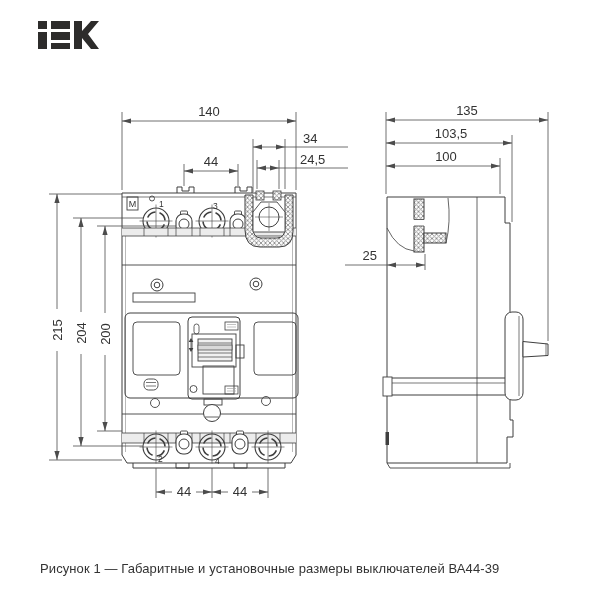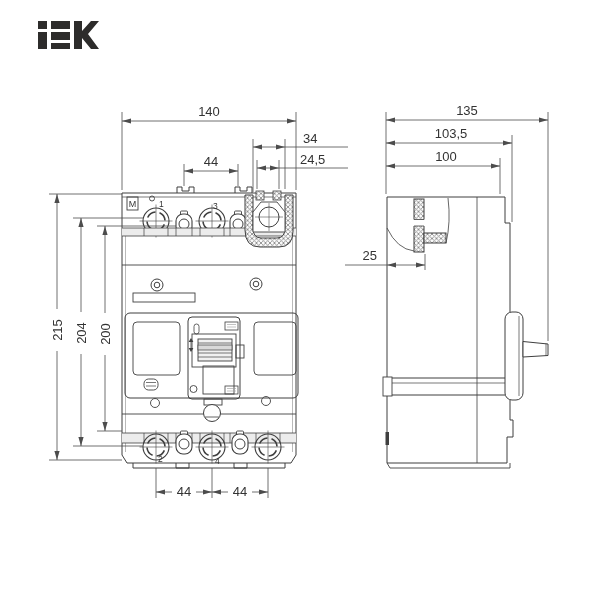"Рисунок 1 — Габаритные и" div.caption { html: none -> <div>Рисунок 1 — Габаритные и установочные размеры выключателей ВА44-39</div> }
